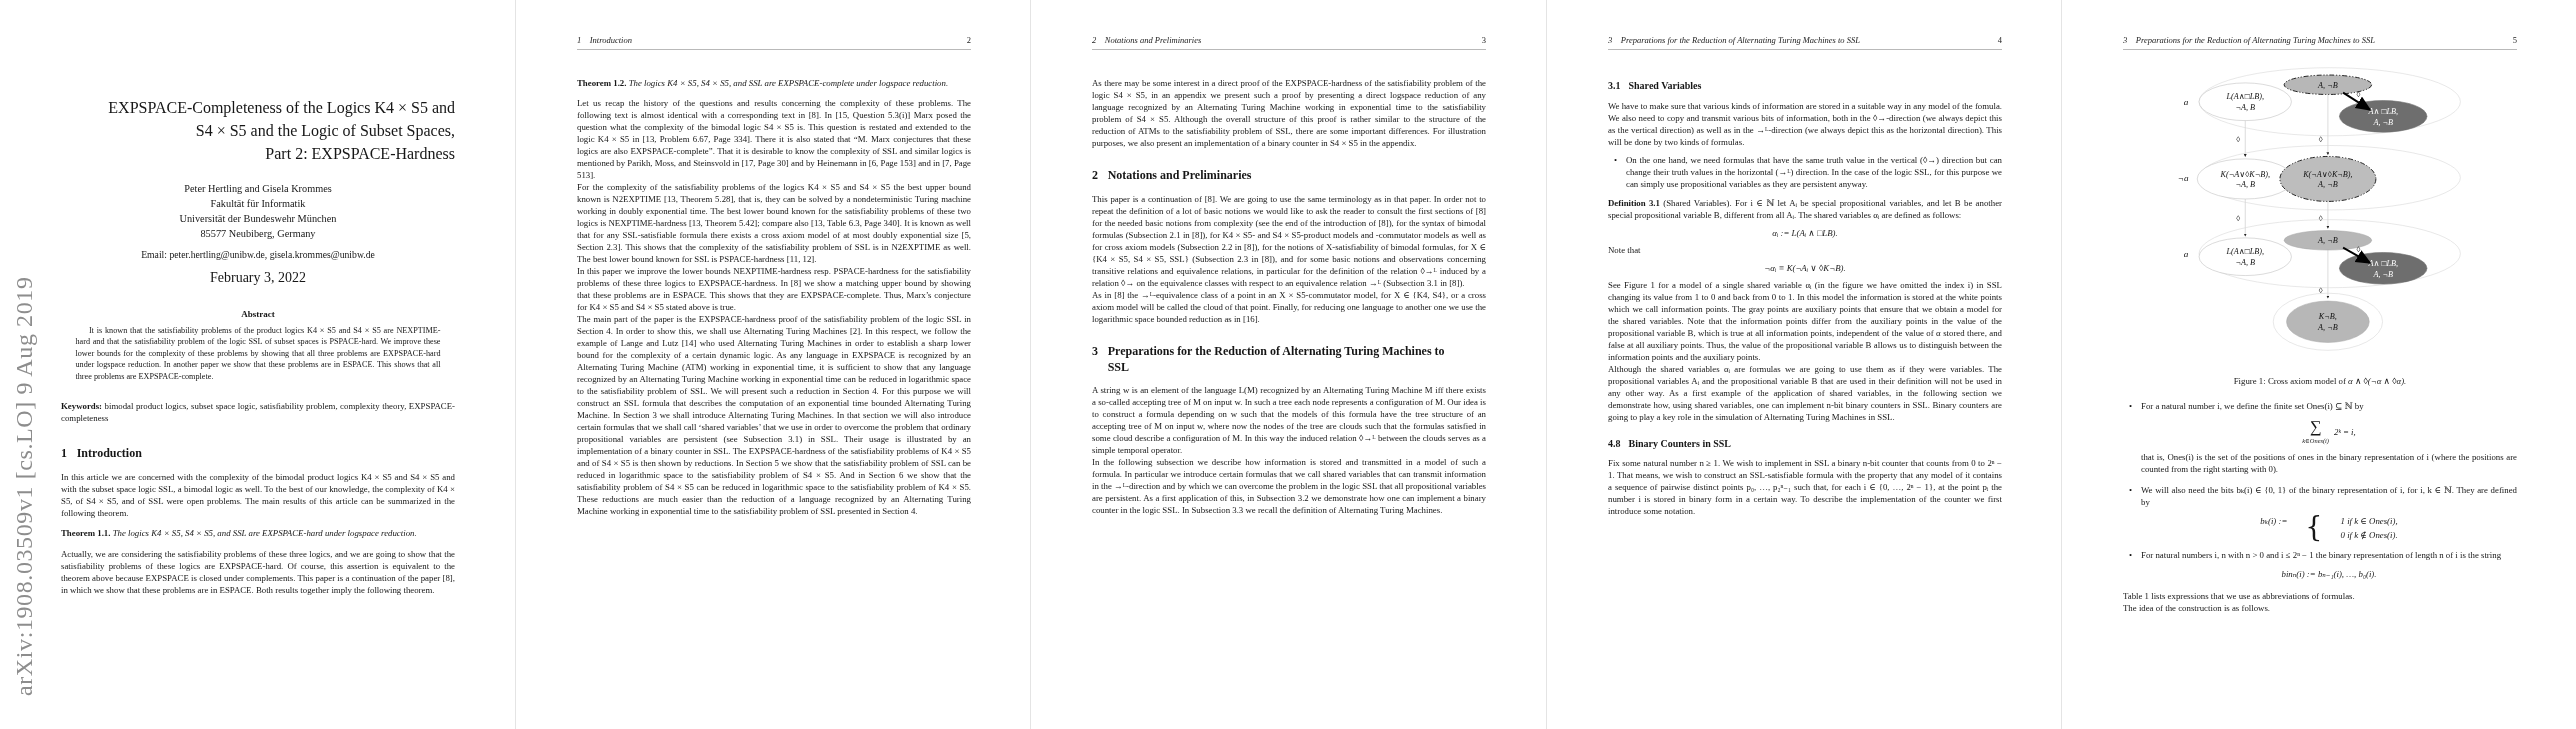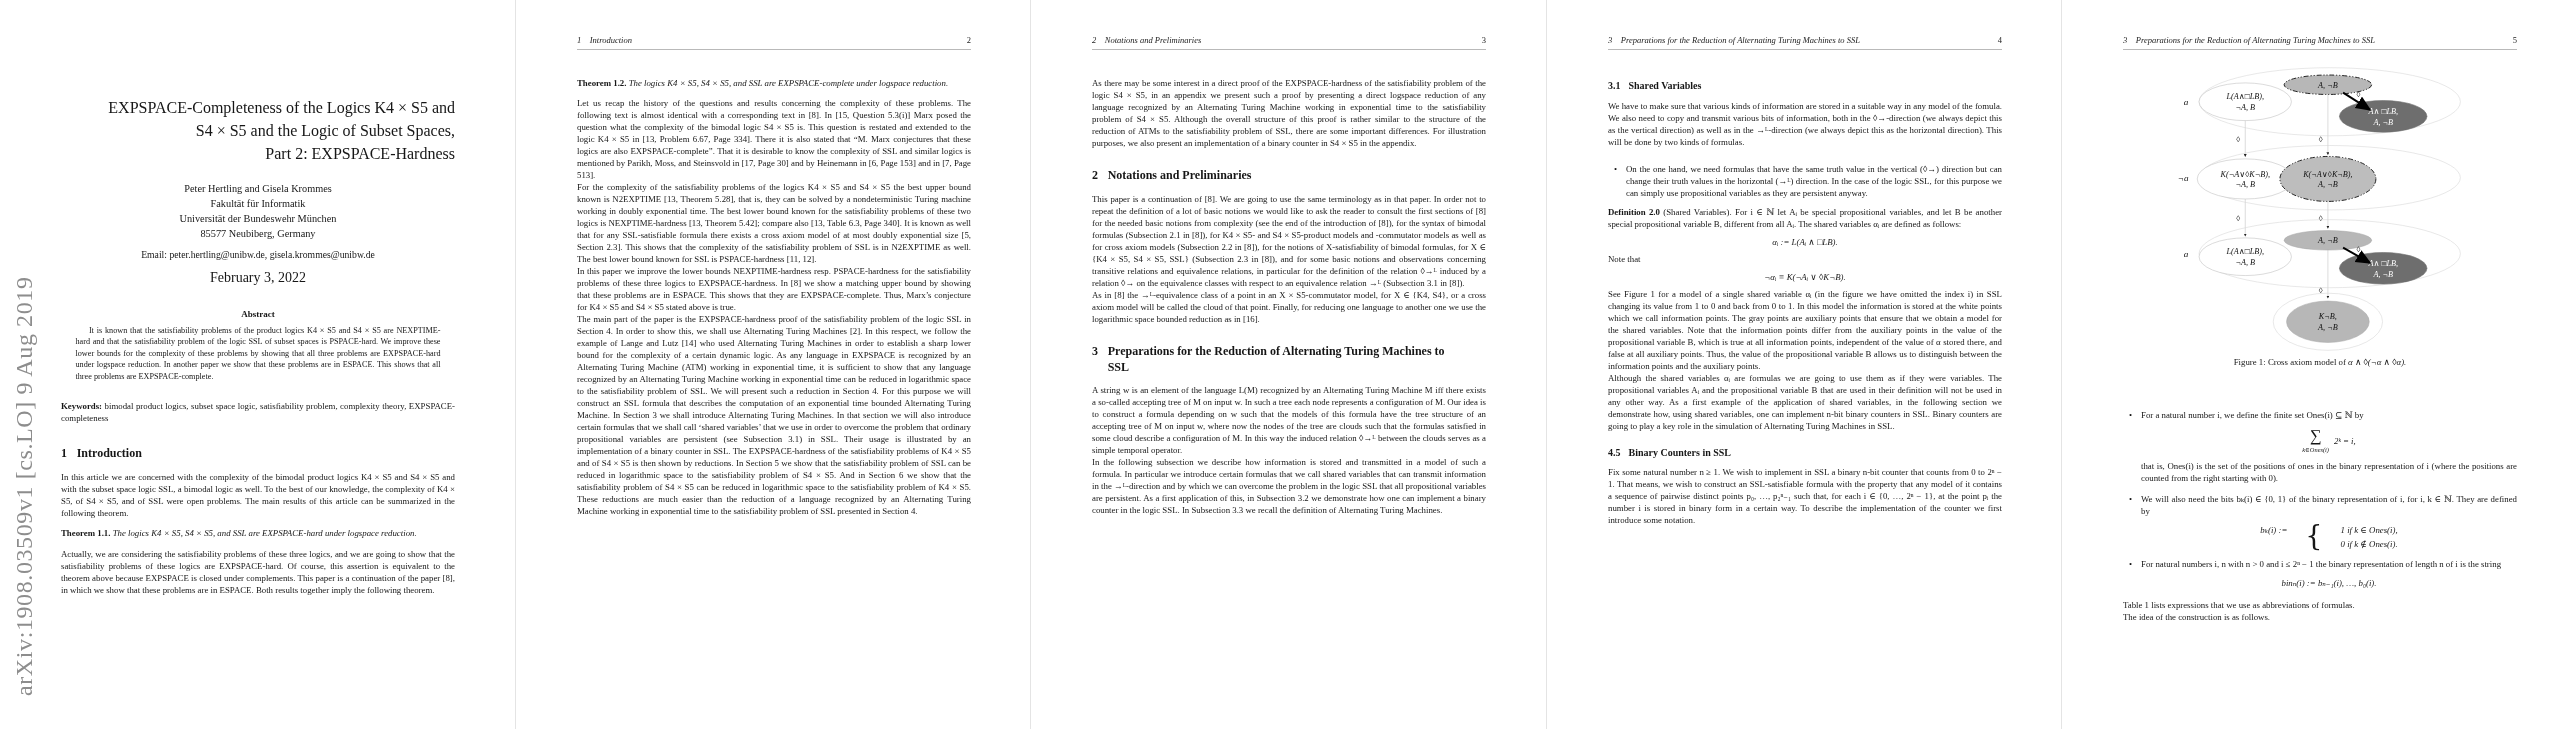"On the one hand, we" .bullets li { margin-top: 15px -> 6px }
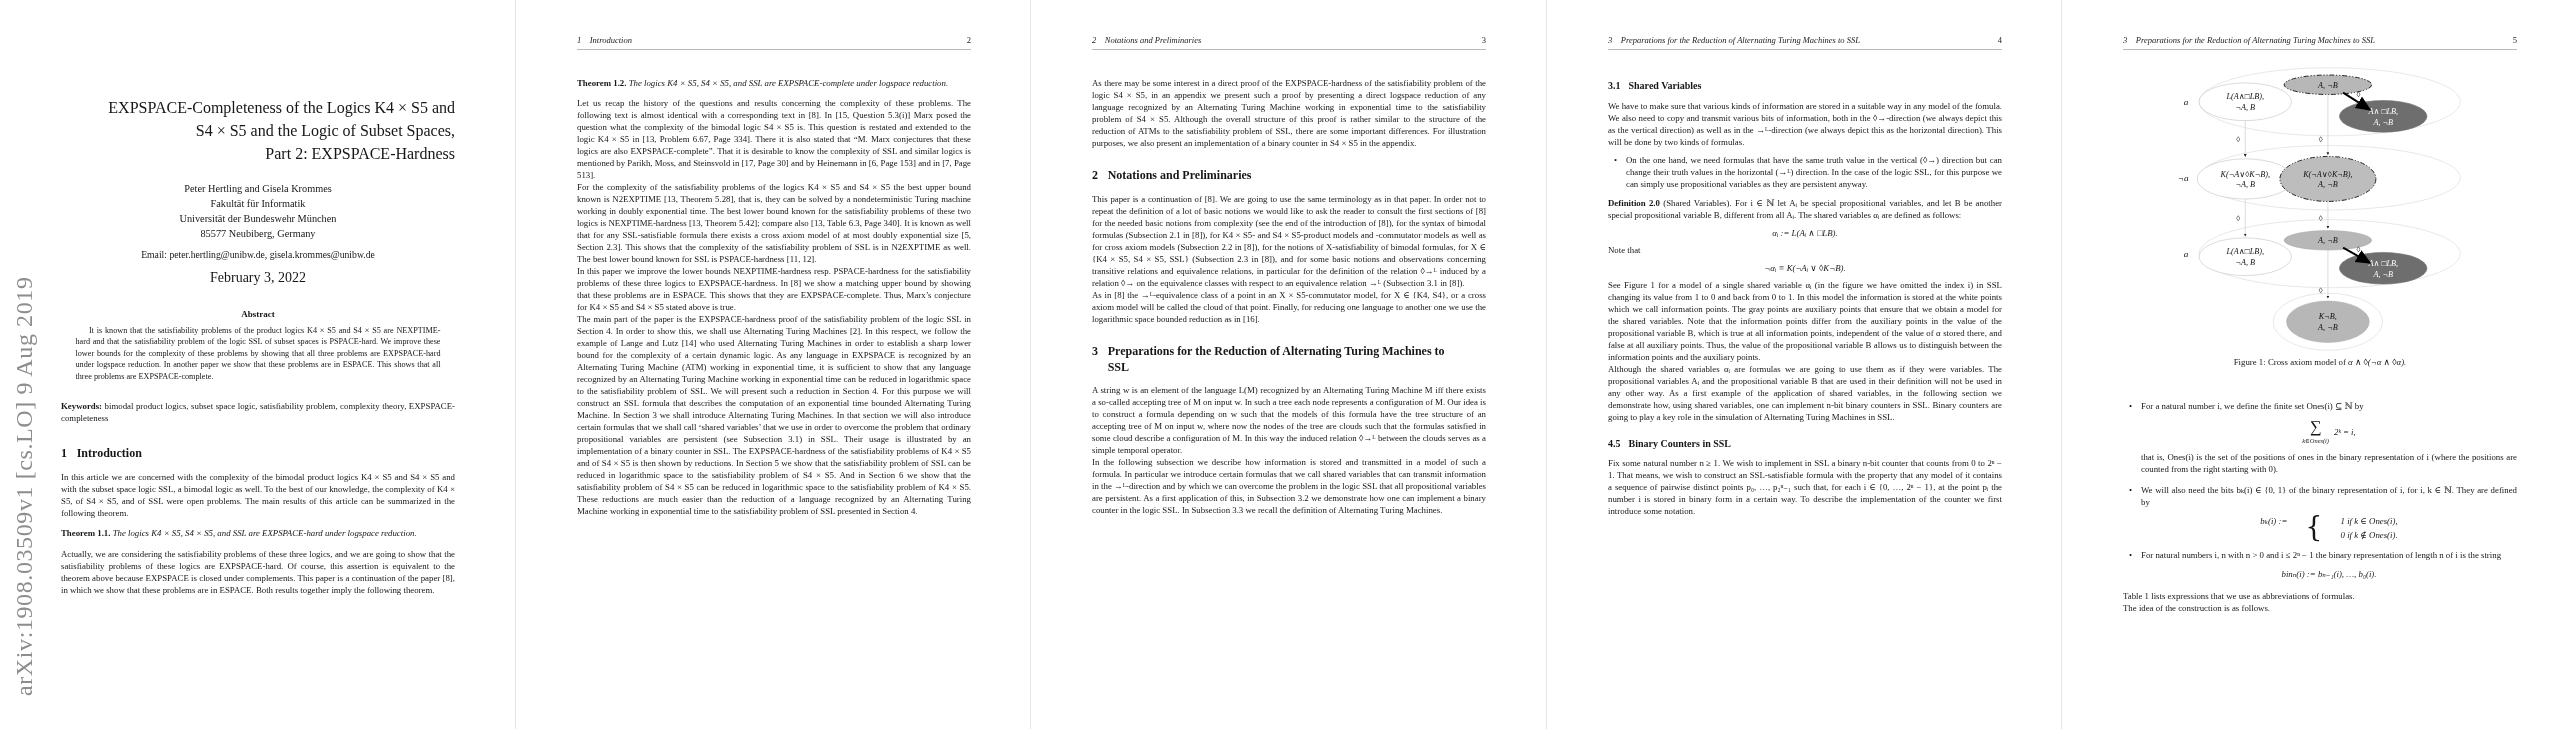"Definition 2.0" span.lbl { text: 2.0 -> 3.1 }
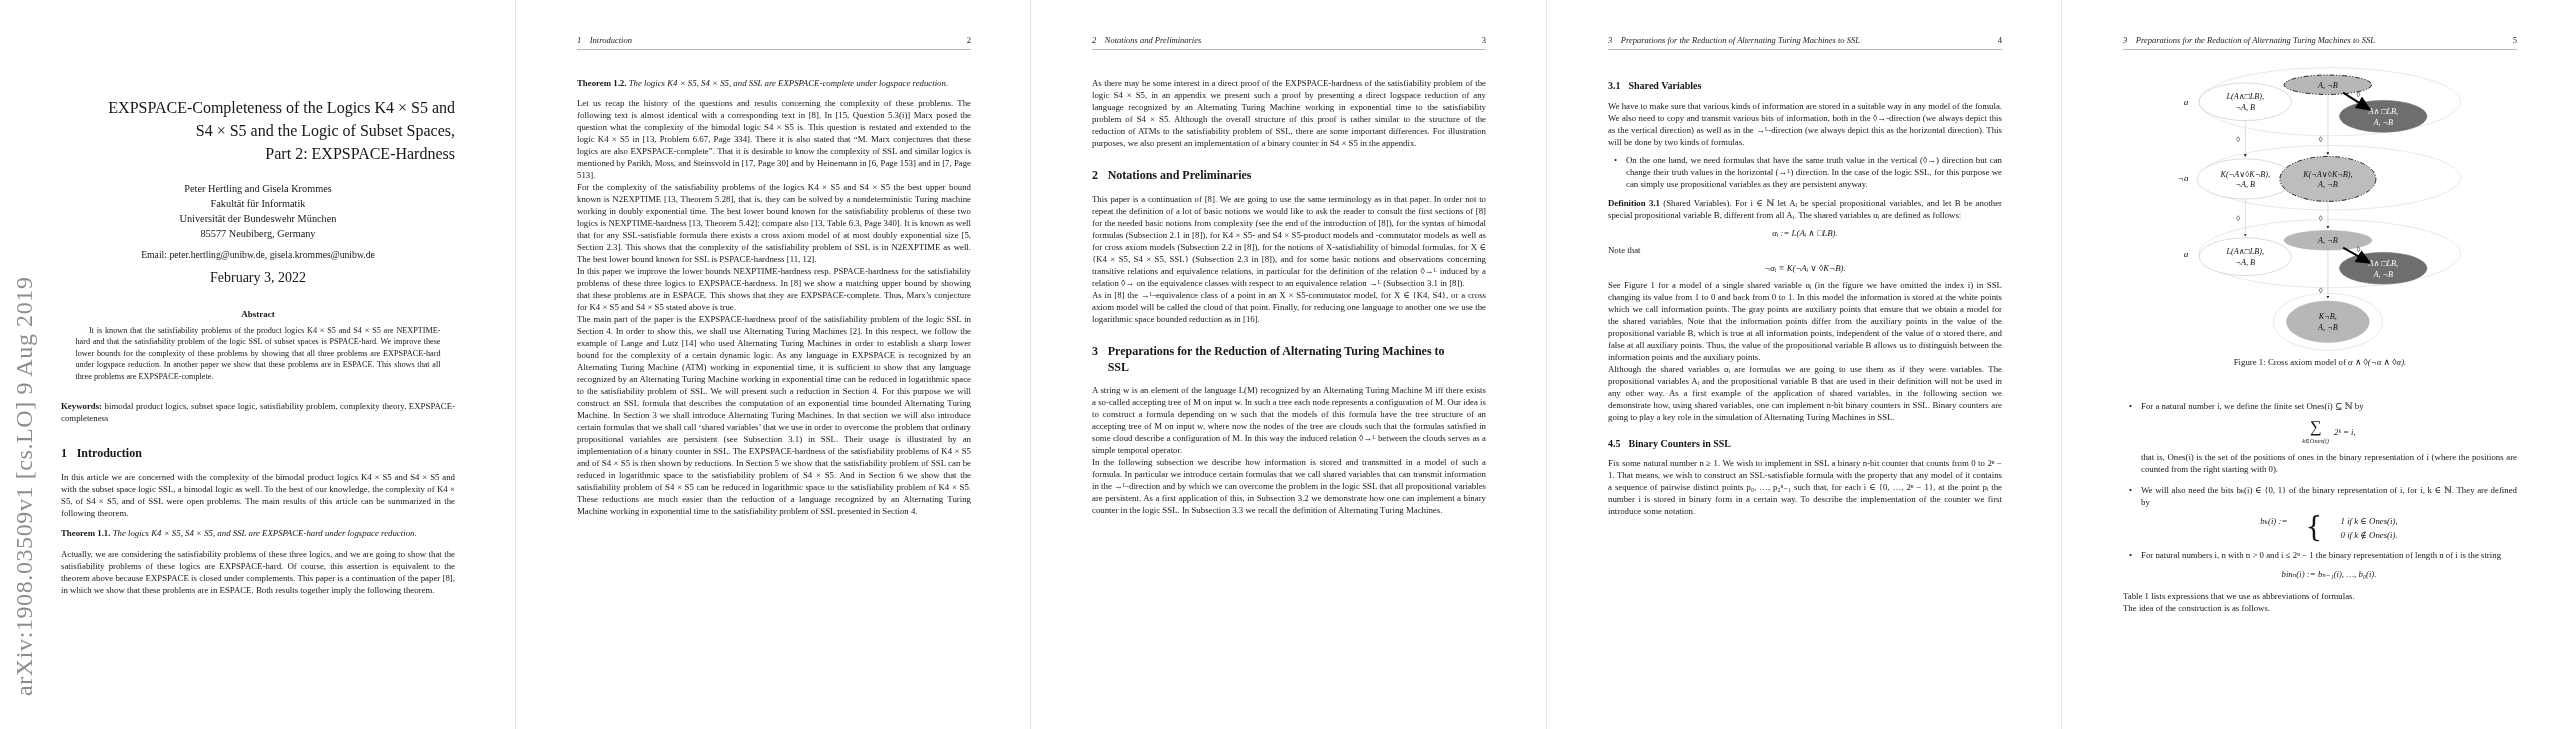"Figure 1: Cross axiom model" .fig-caption { top: 357px -> 376px }
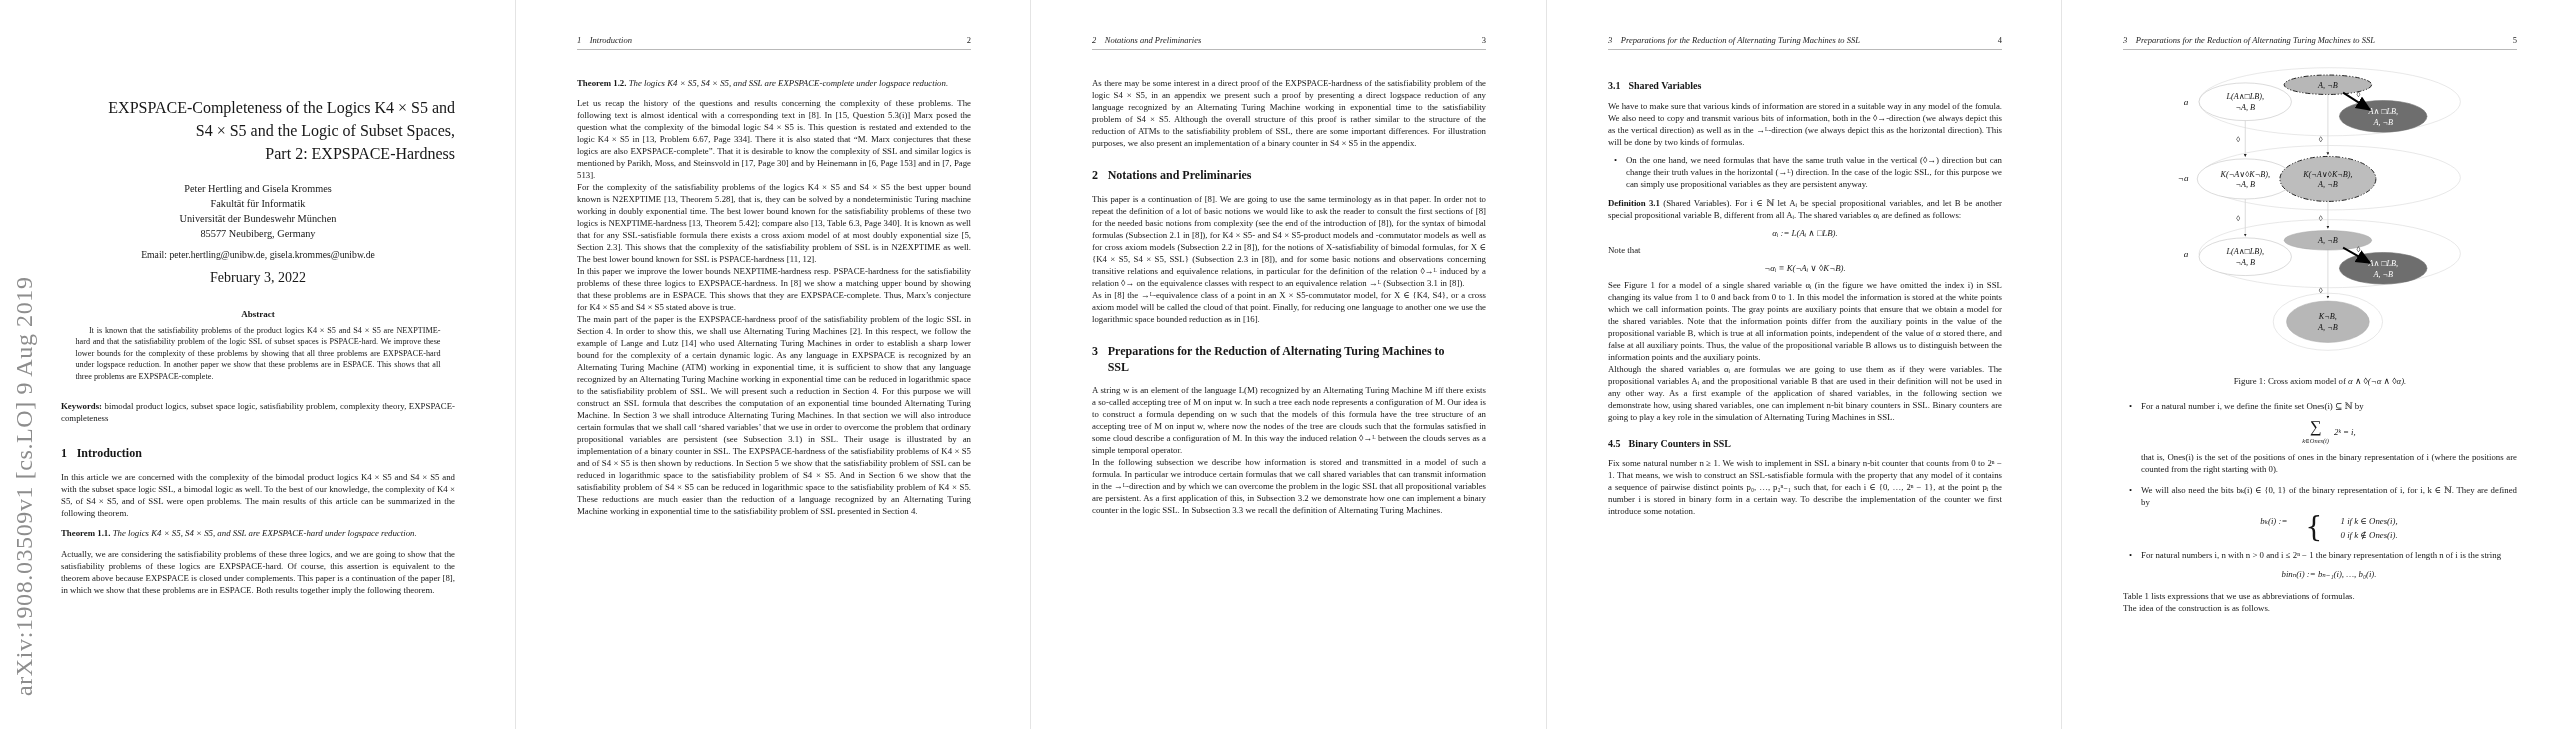"4.5" span { text: 4.5 -> 4.8 }
